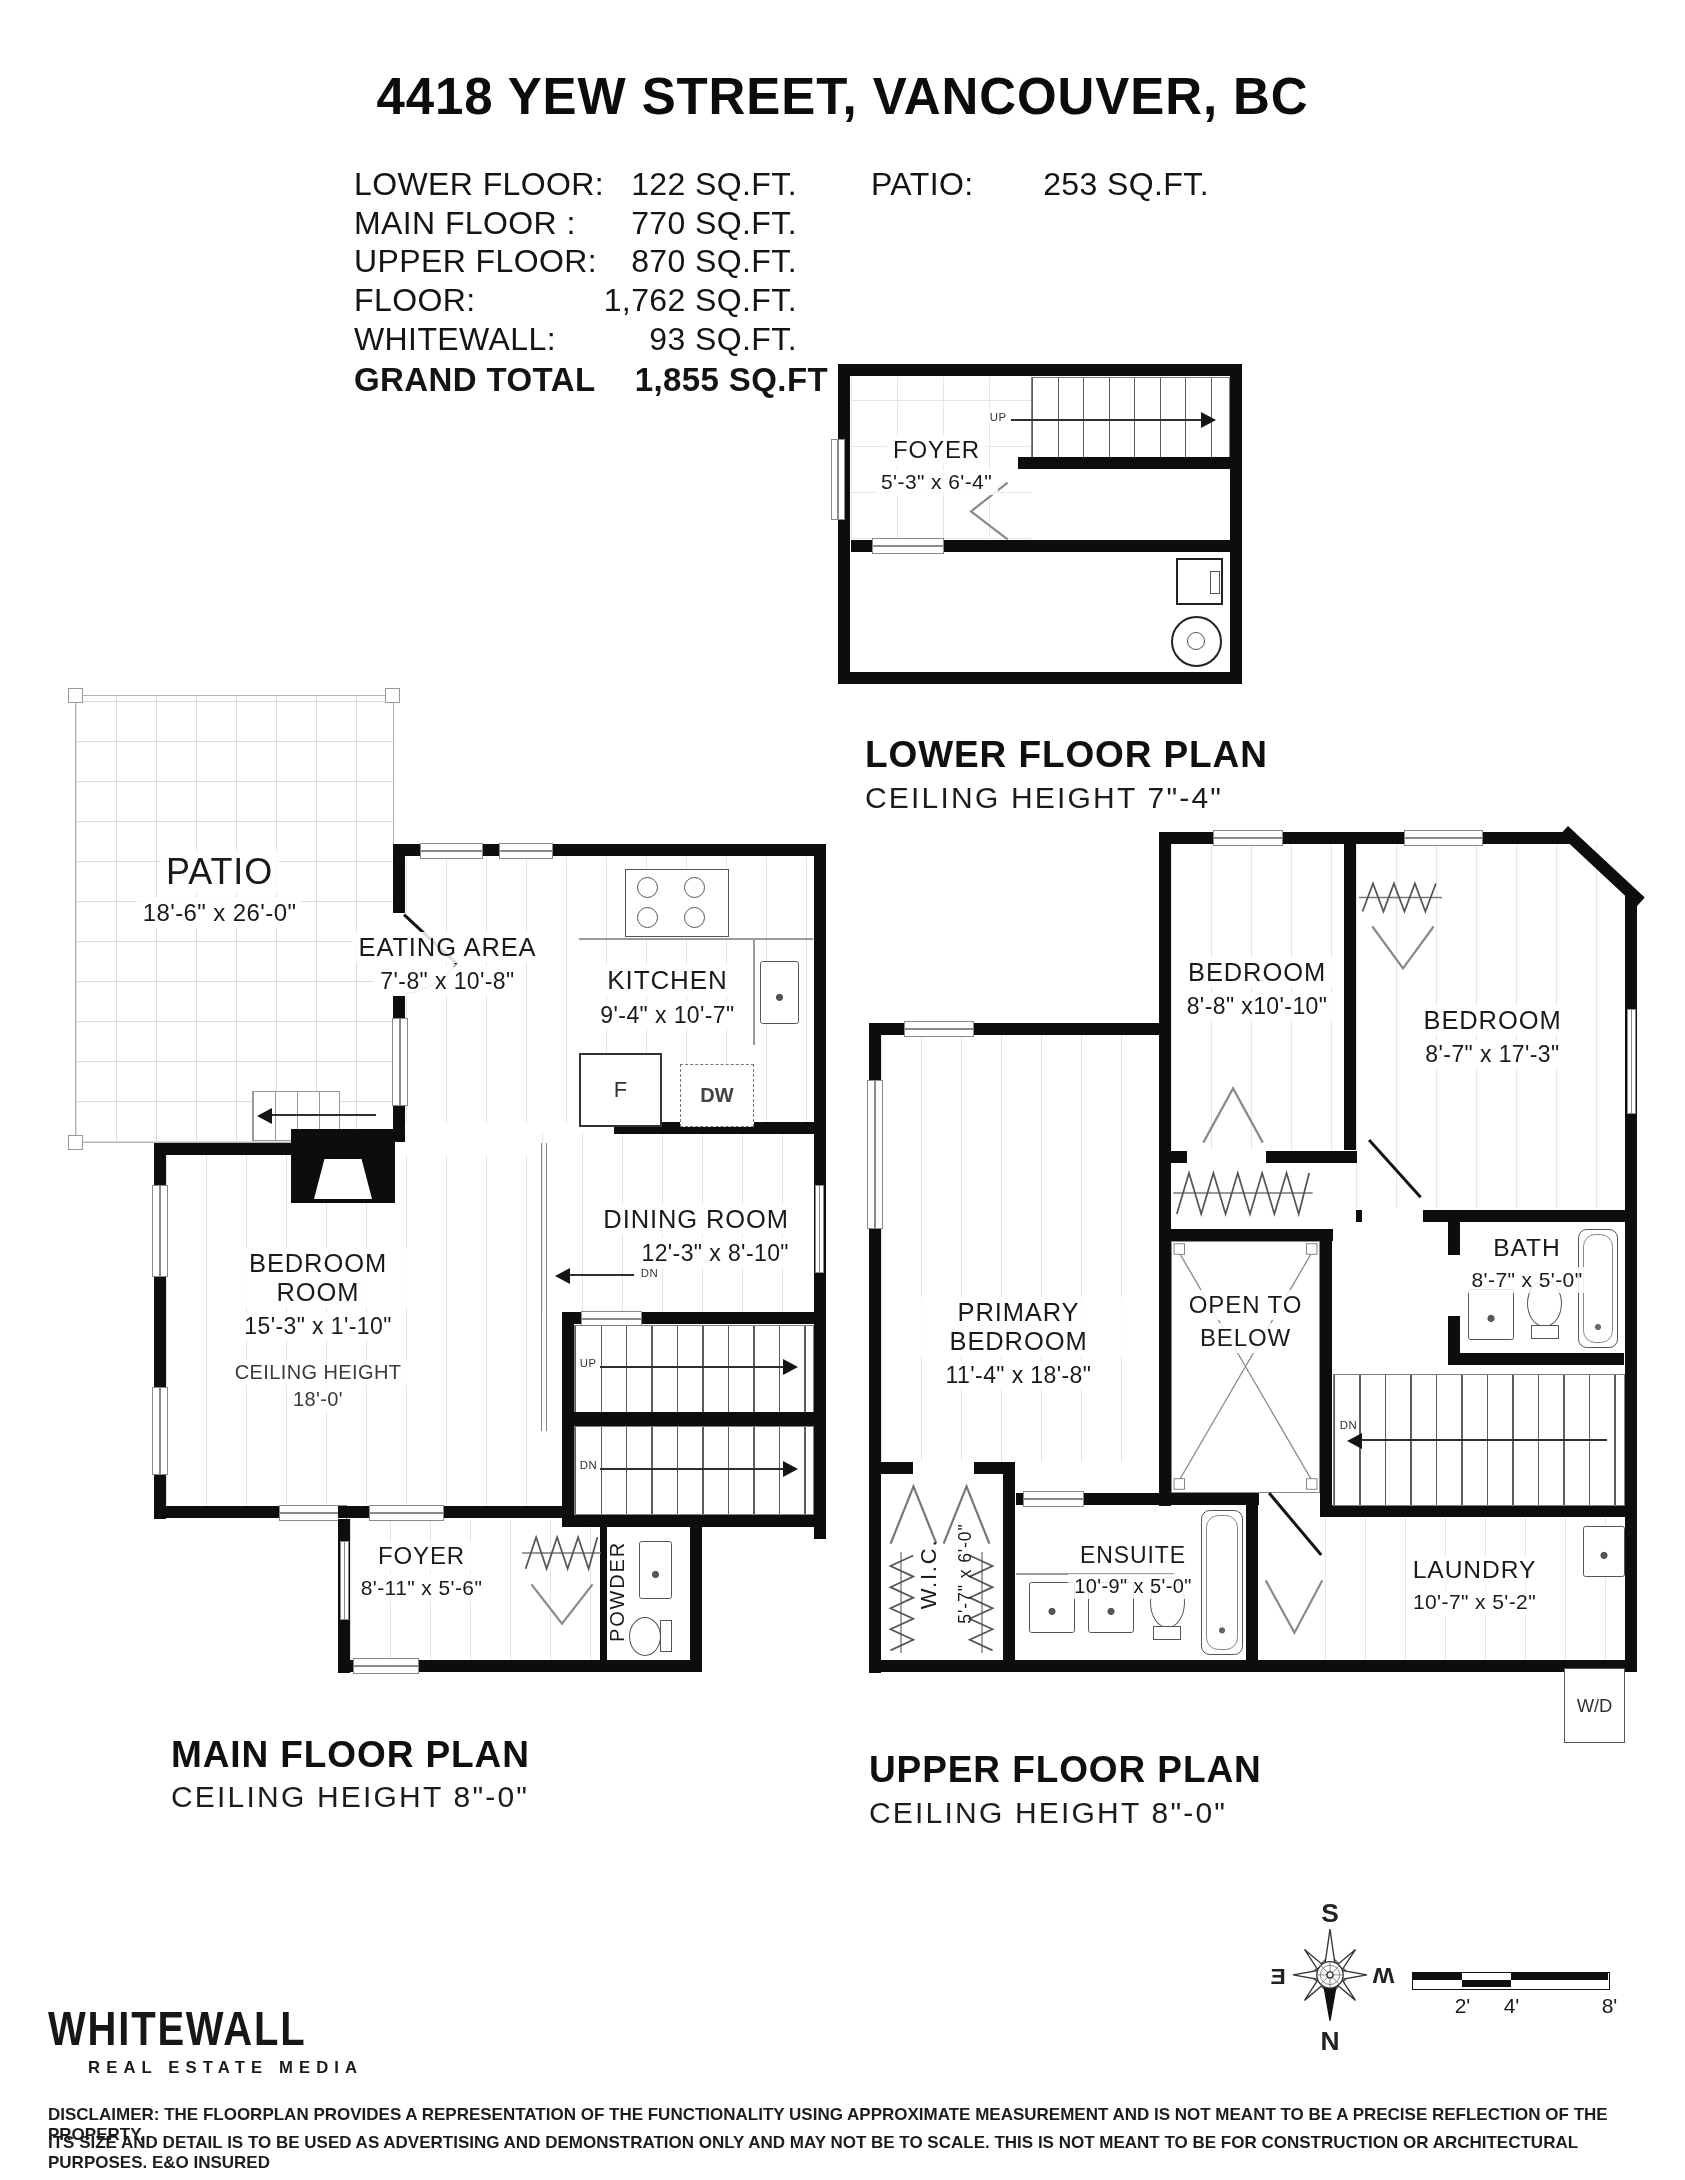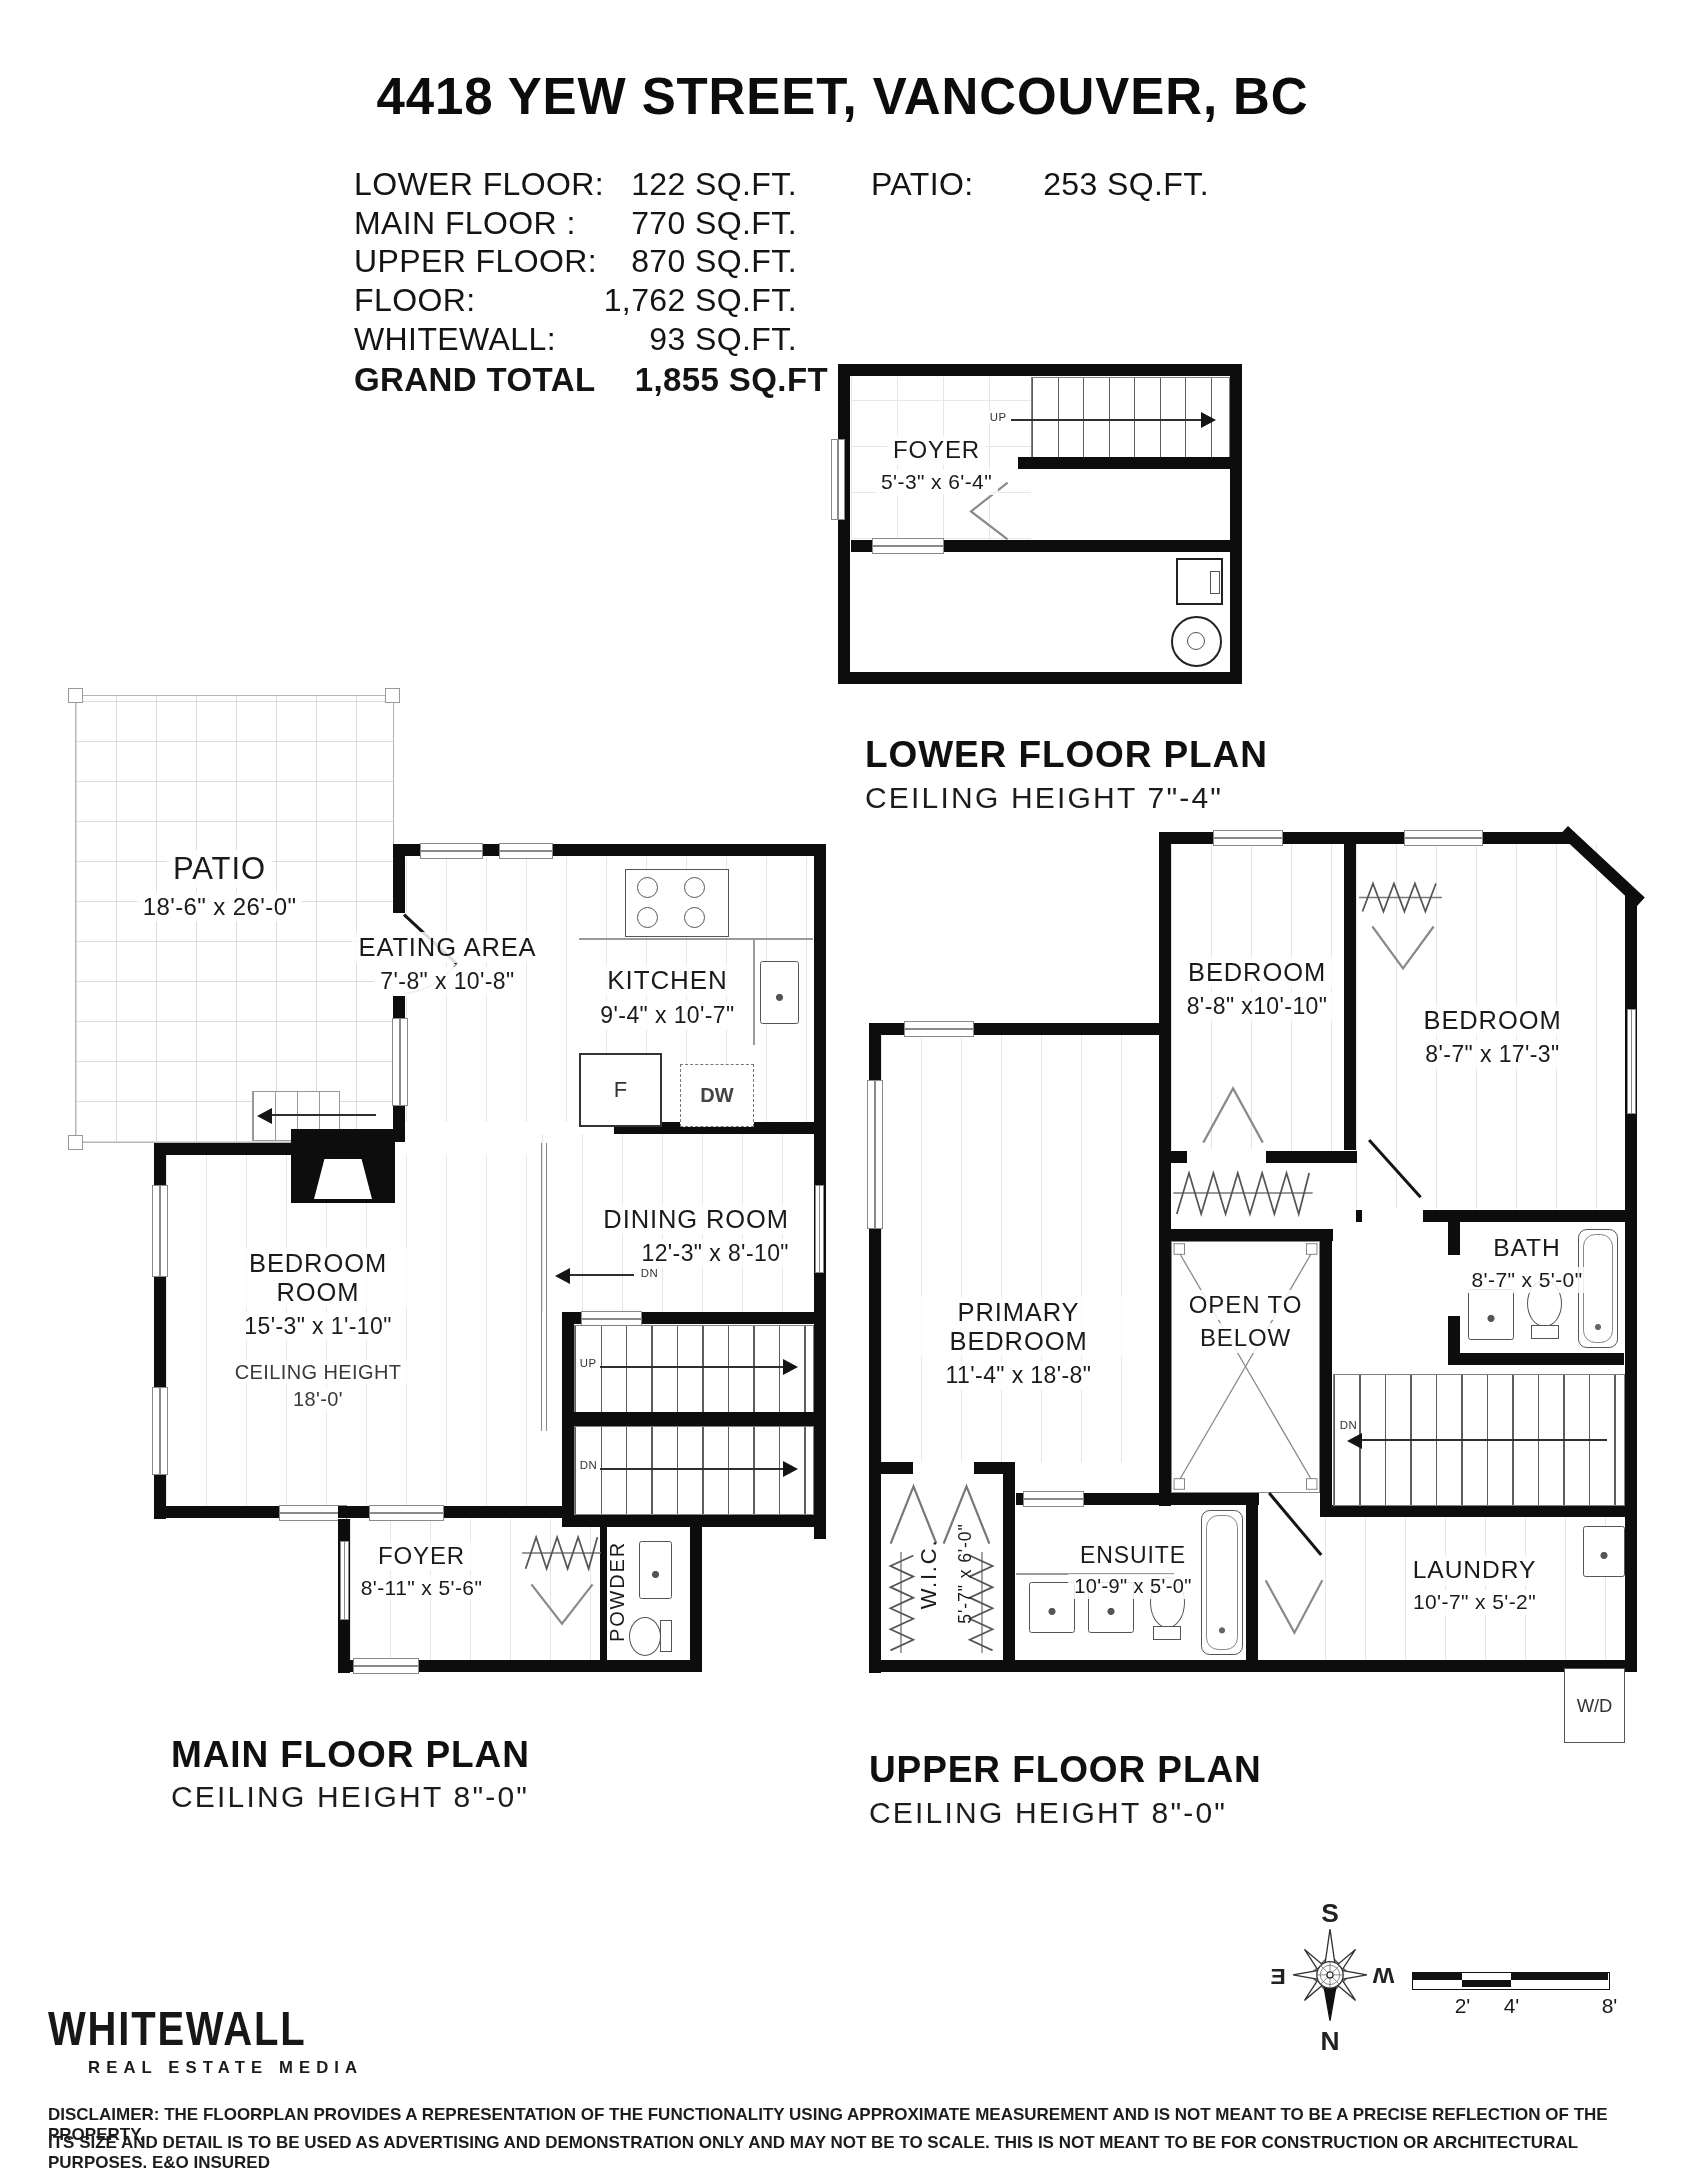"PATIO" span.rn { font-size: 31px -> 36px }
